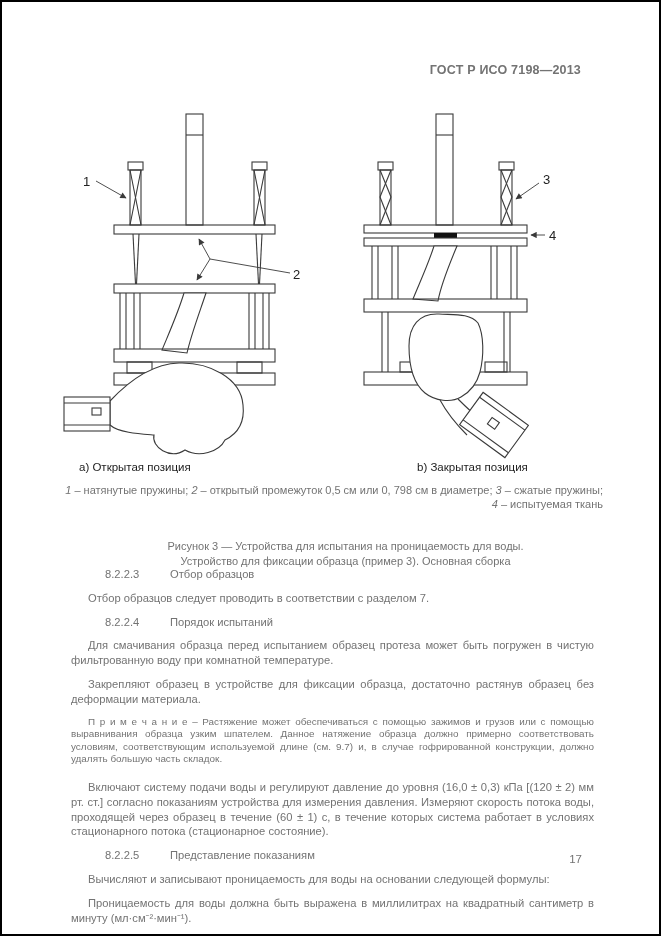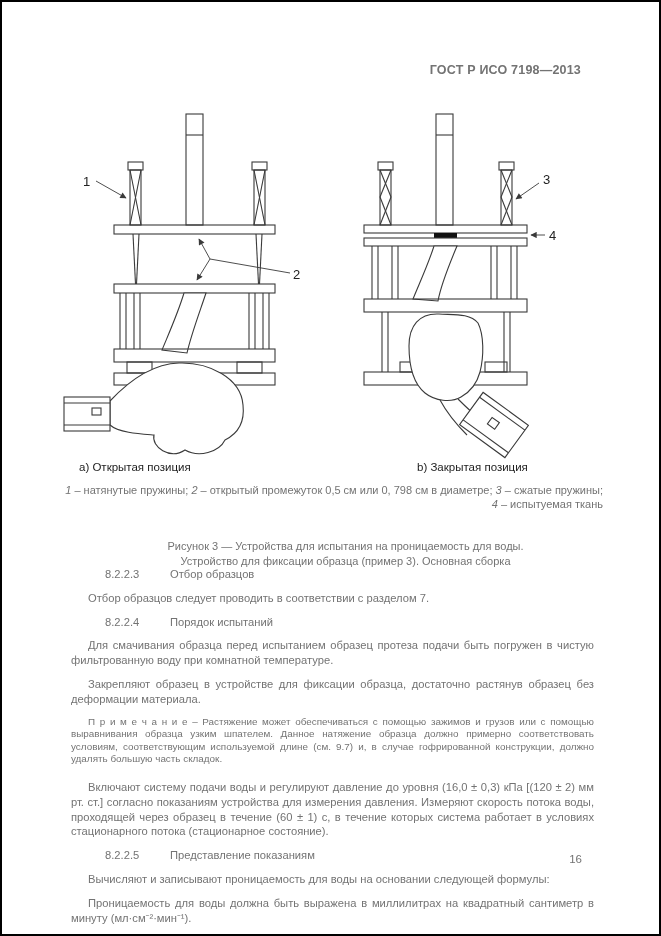"Для смачивания образца перед испытанием" p { text: подачи -> может }
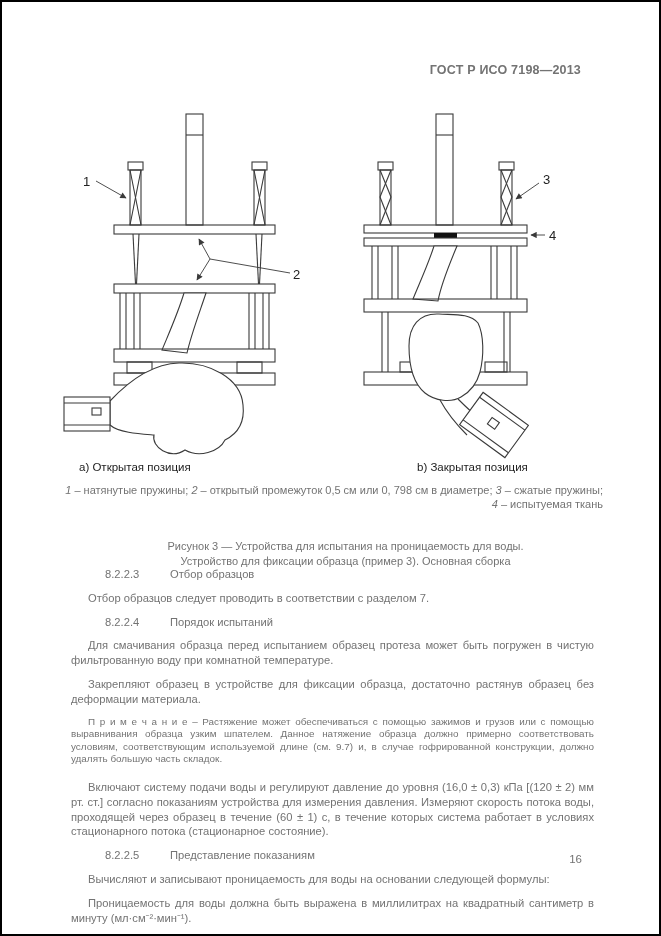"16" div.page-num { text: 16 -> 17 }
